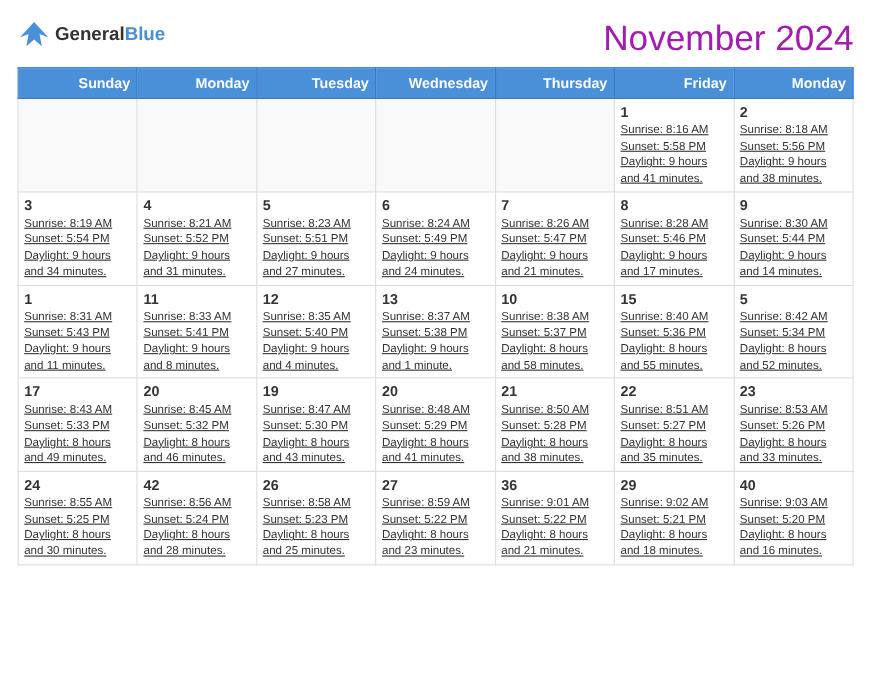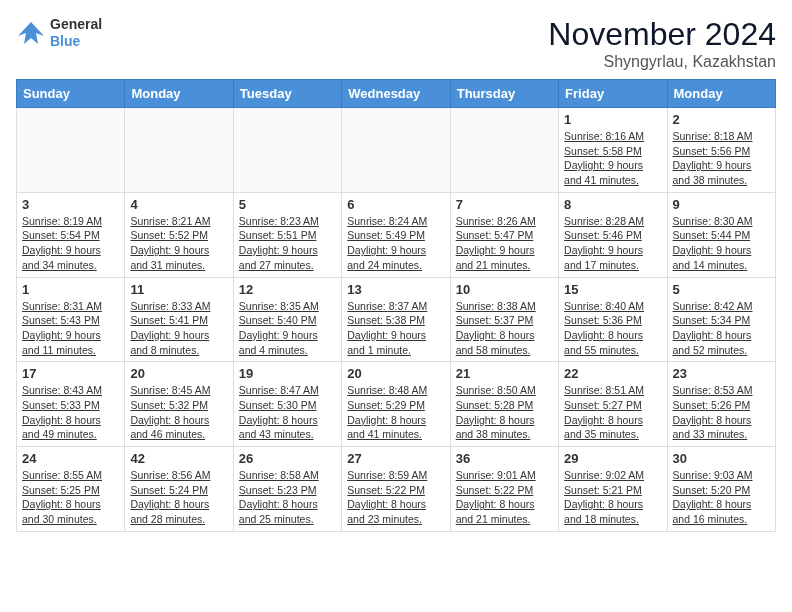"General" .logo-text { flex-direction: column -> row; font-size: 14px -> 17px }
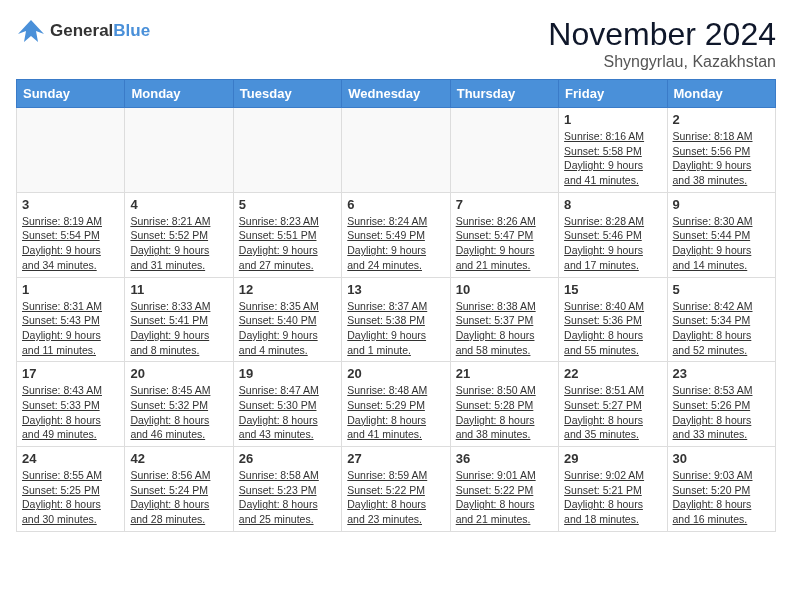"November 2024" .month-title { color: #0f172a -> #a21caf }
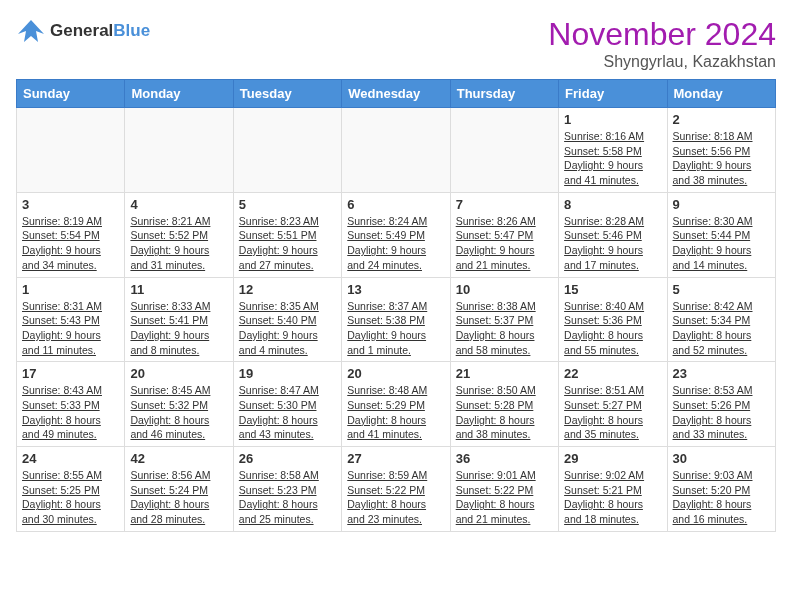"Shyngyrlau, Kazakhstan" div.location { html: <div>Shyngyrlau, Kazakhstan</div> -> none }
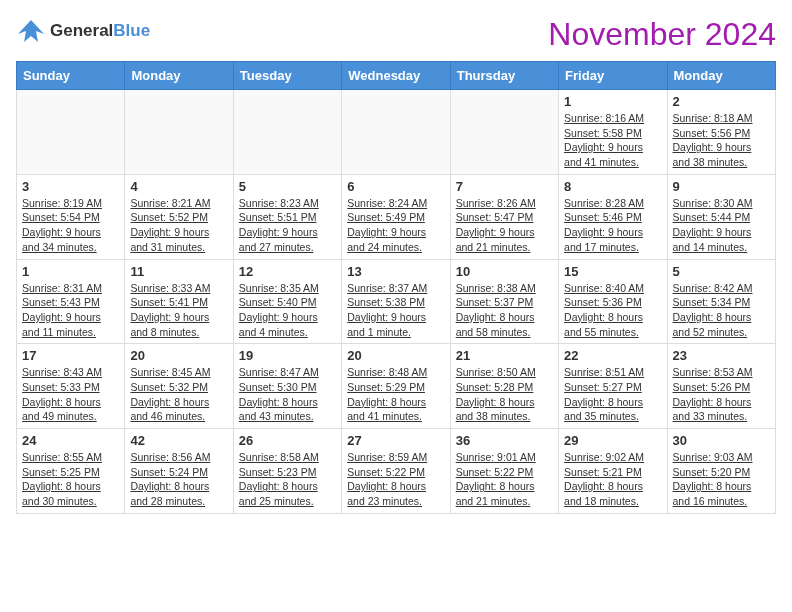"Sunday" .calendar th { text-align: left -> right }
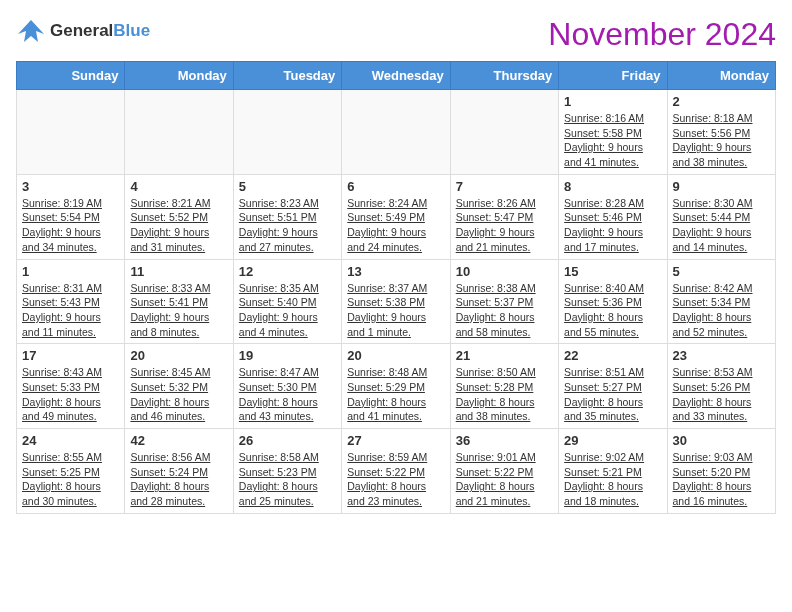"30" span.day-number { text: 30 -> 40 }
